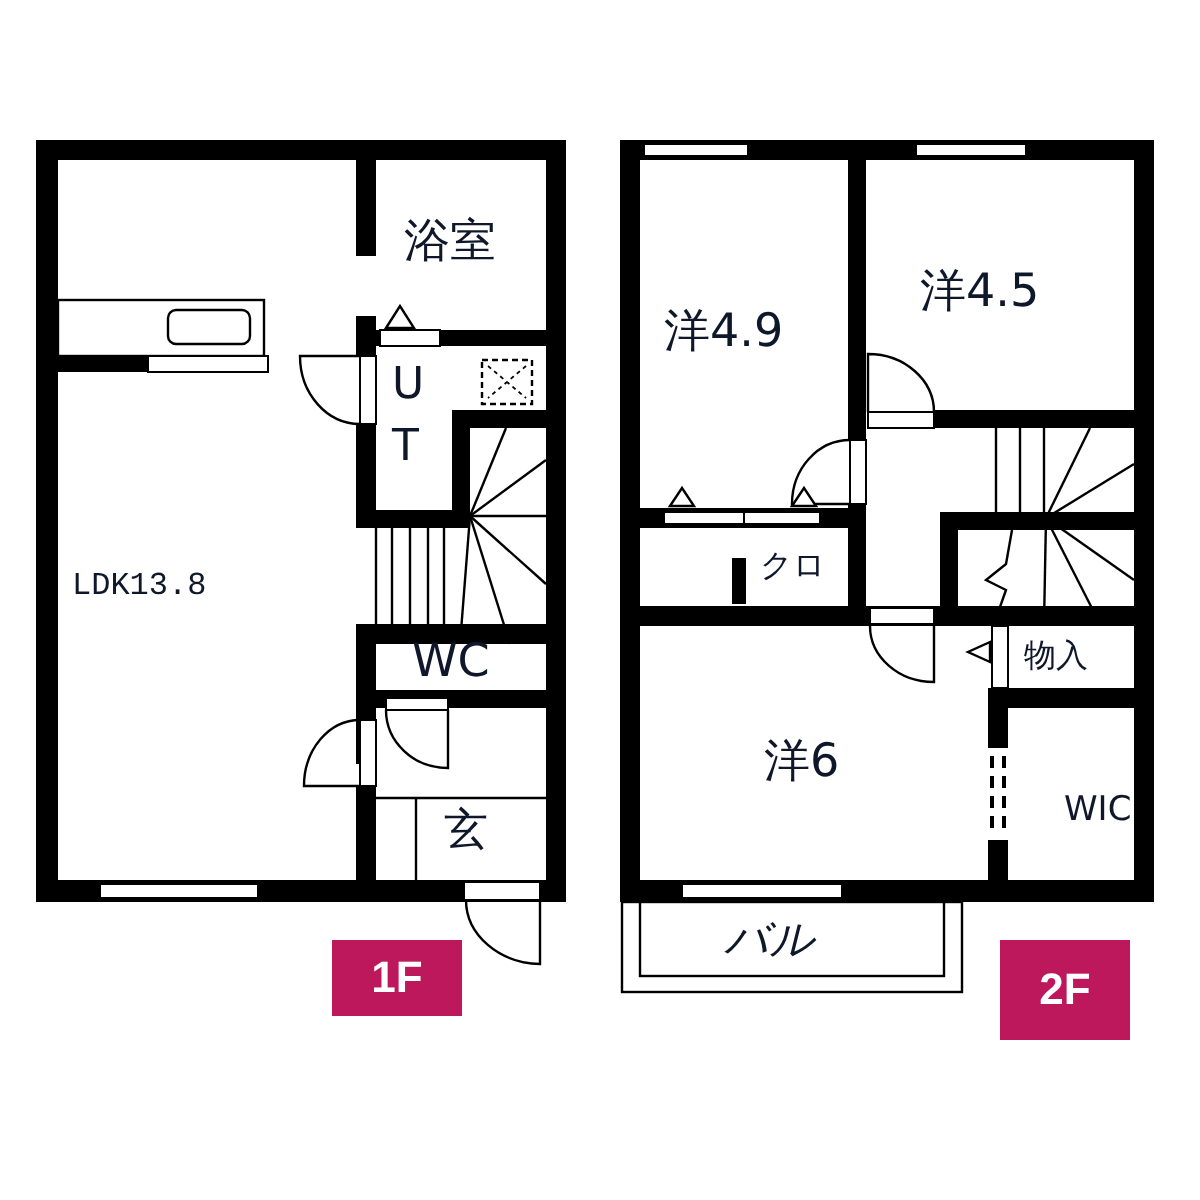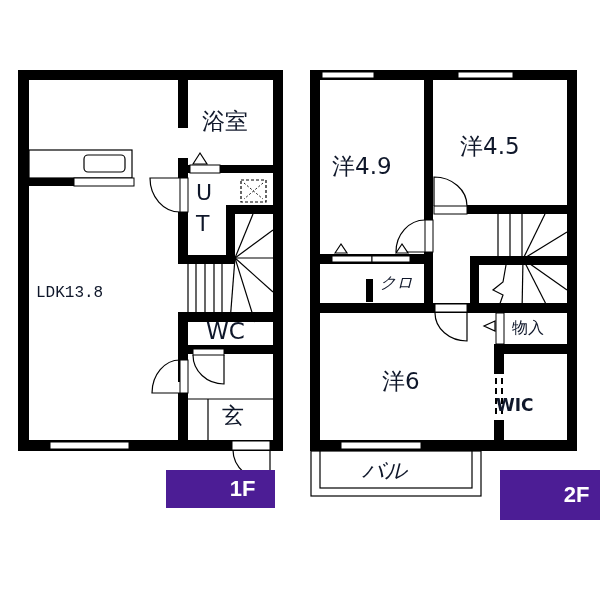"クロ" div.label { font-style: italic -> none }
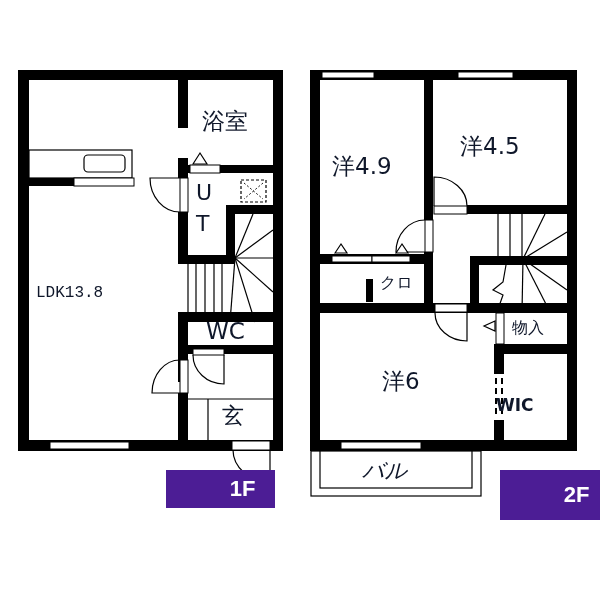"WIC" div.label { font-weight: bold -> none; left: 496px -> 532px }
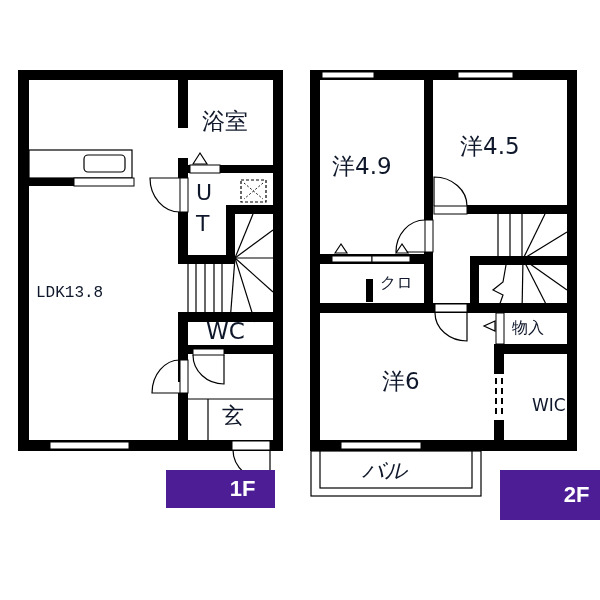"1F" .badge { background: #4c1d95 -> #be185d; padding-left: 44px -> none }
